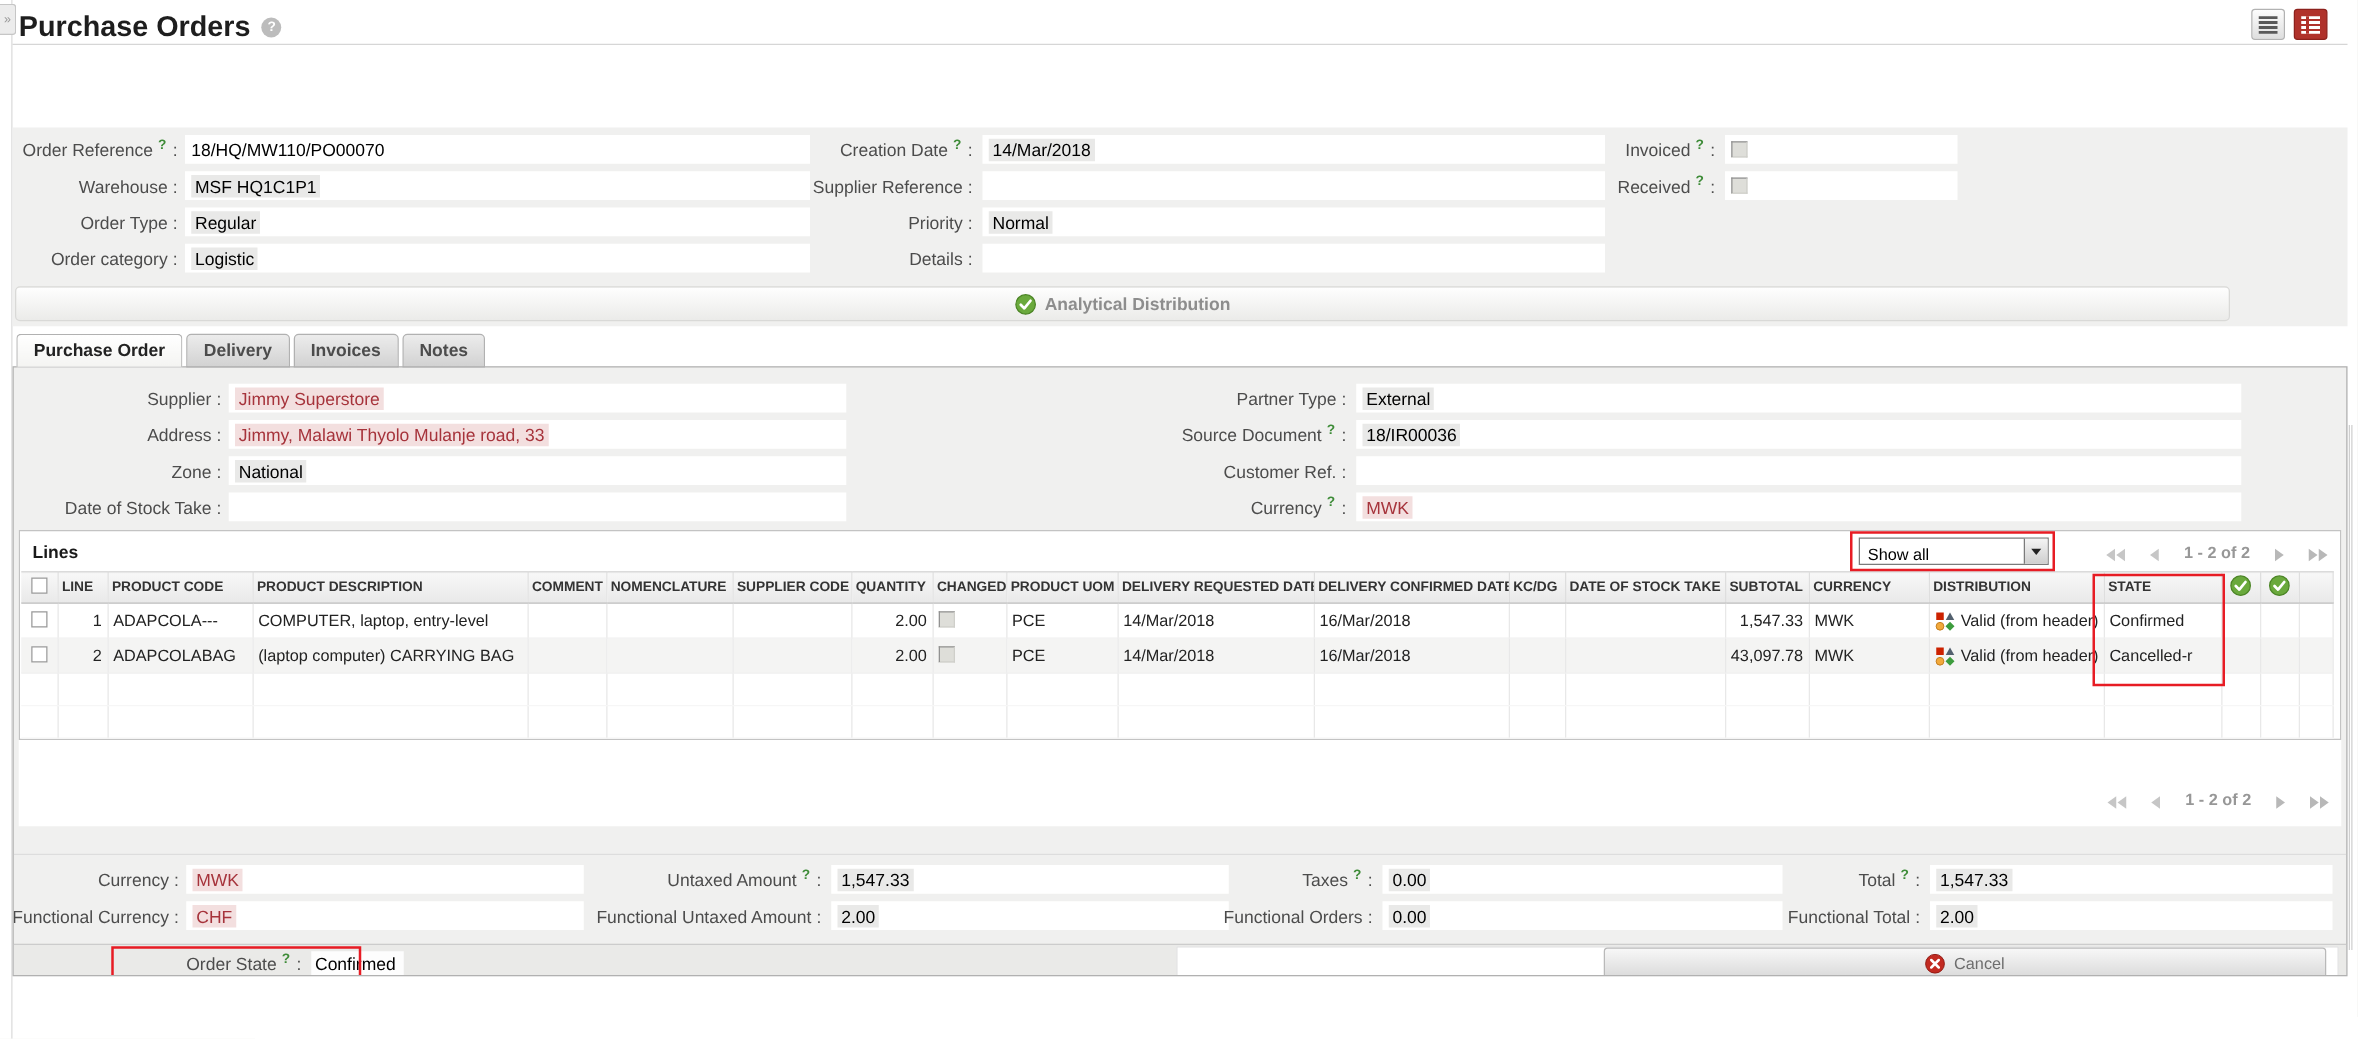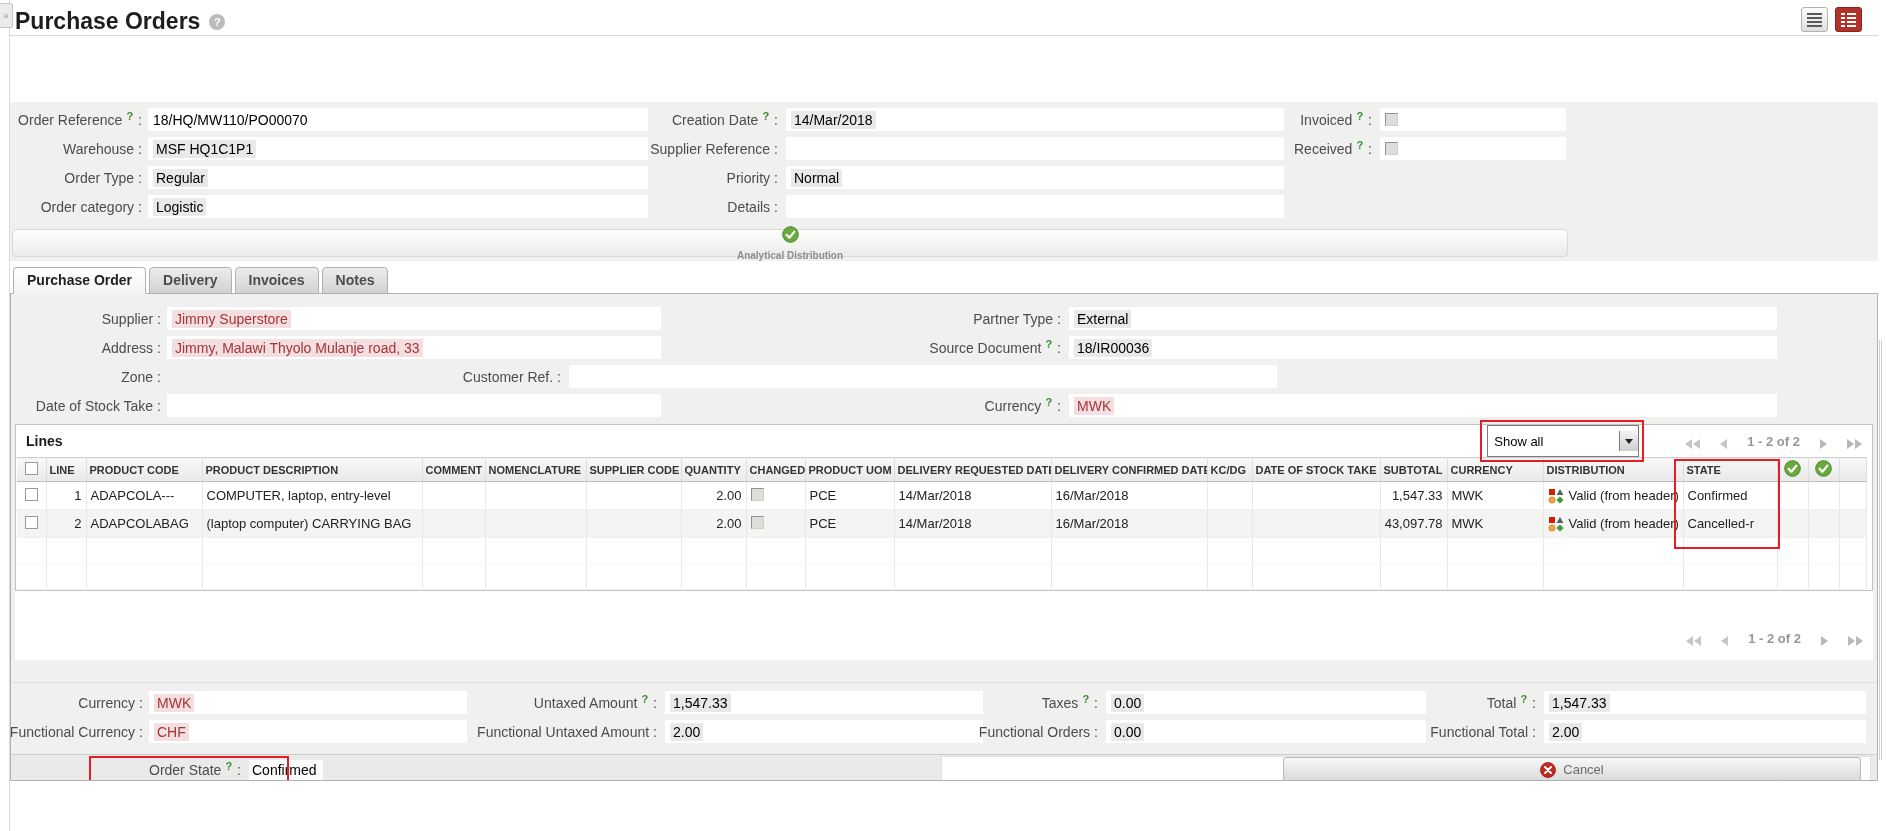"Analytical Distribution" .analytic-bar { flex-direction: column -> none; font-size: 10px -> 14px; width: 1556px -> 1772px }
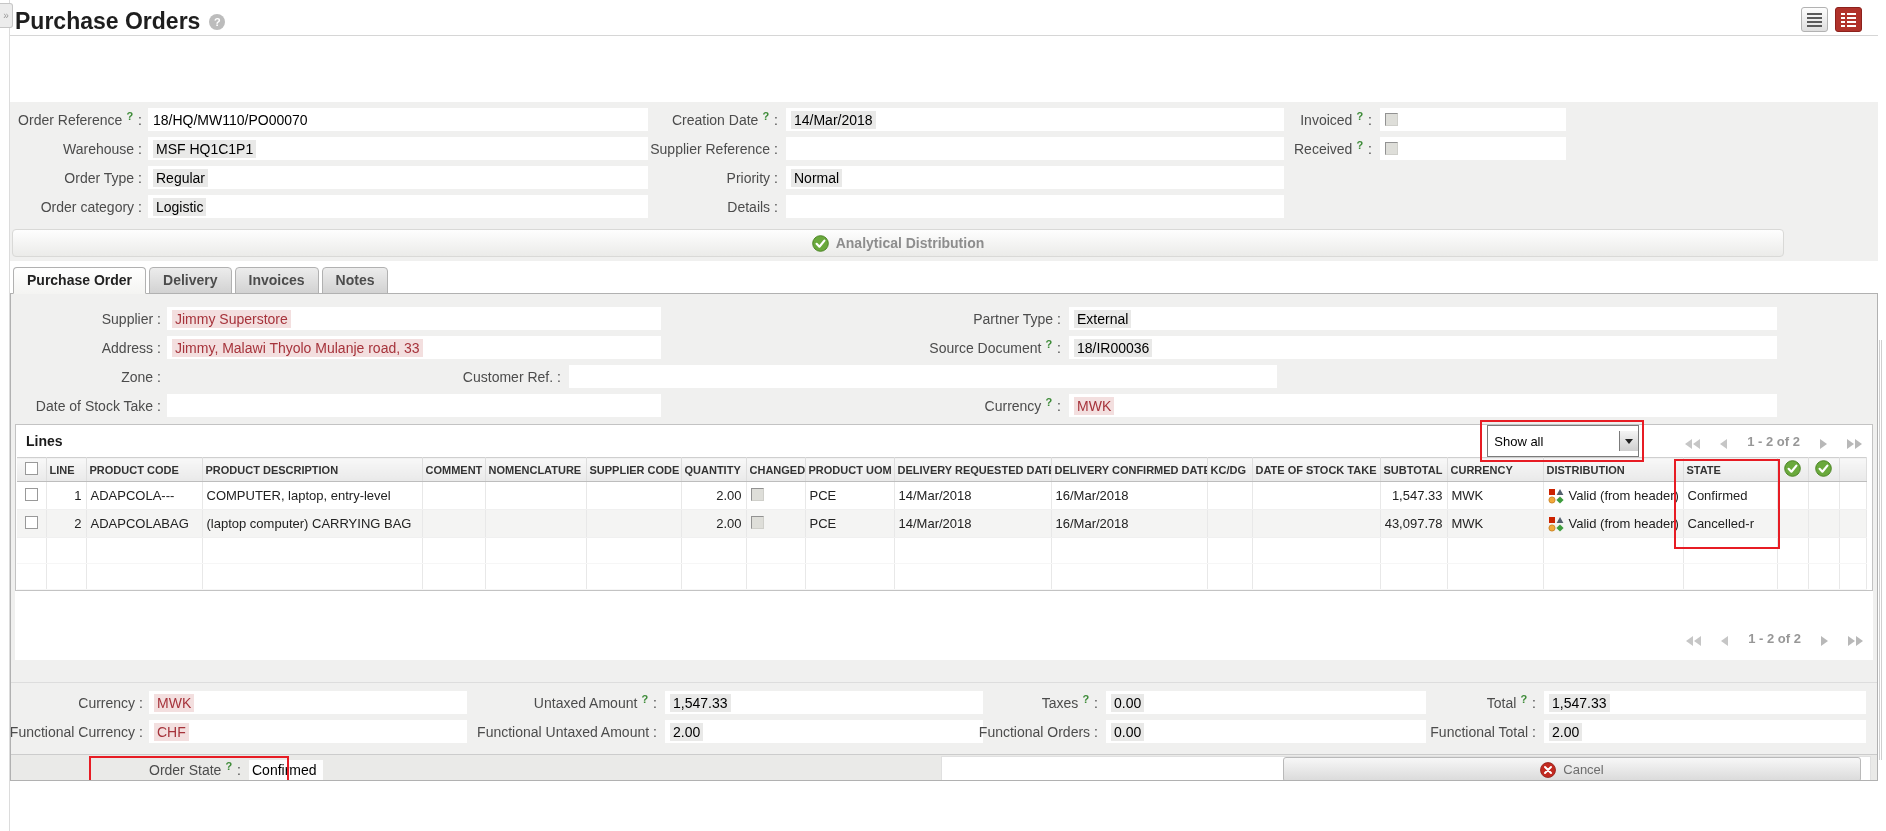"Supplier" .trow { padding-left: none -> 16px }
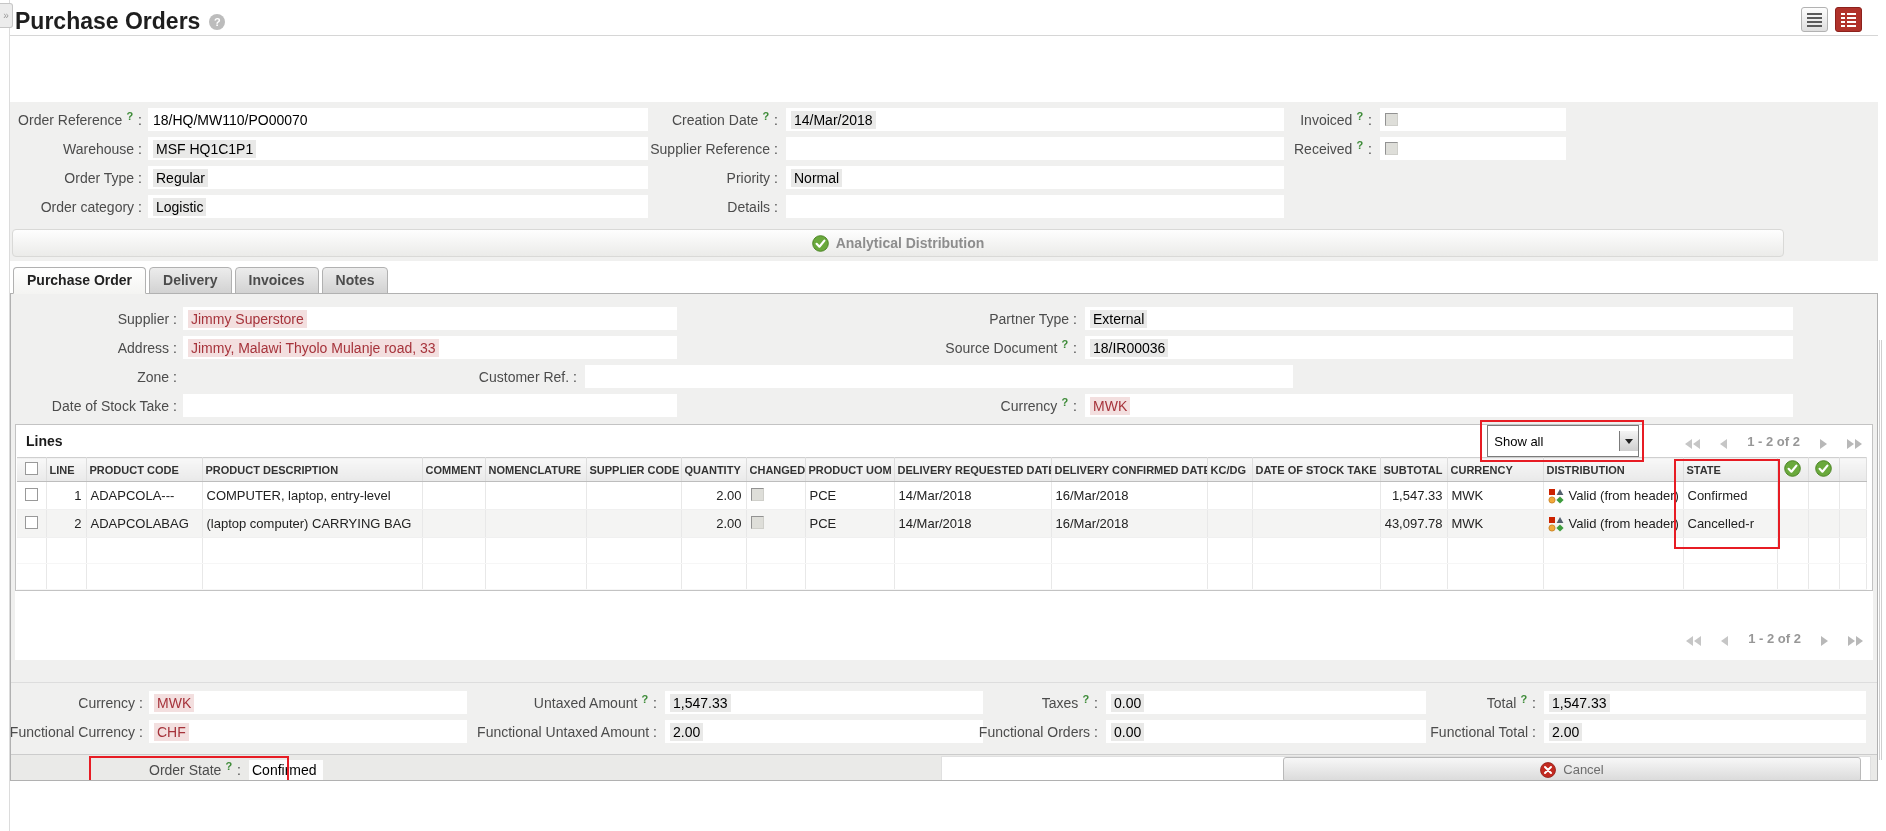"National" span.val { html: none -> <span> <span>National</span> </span> }
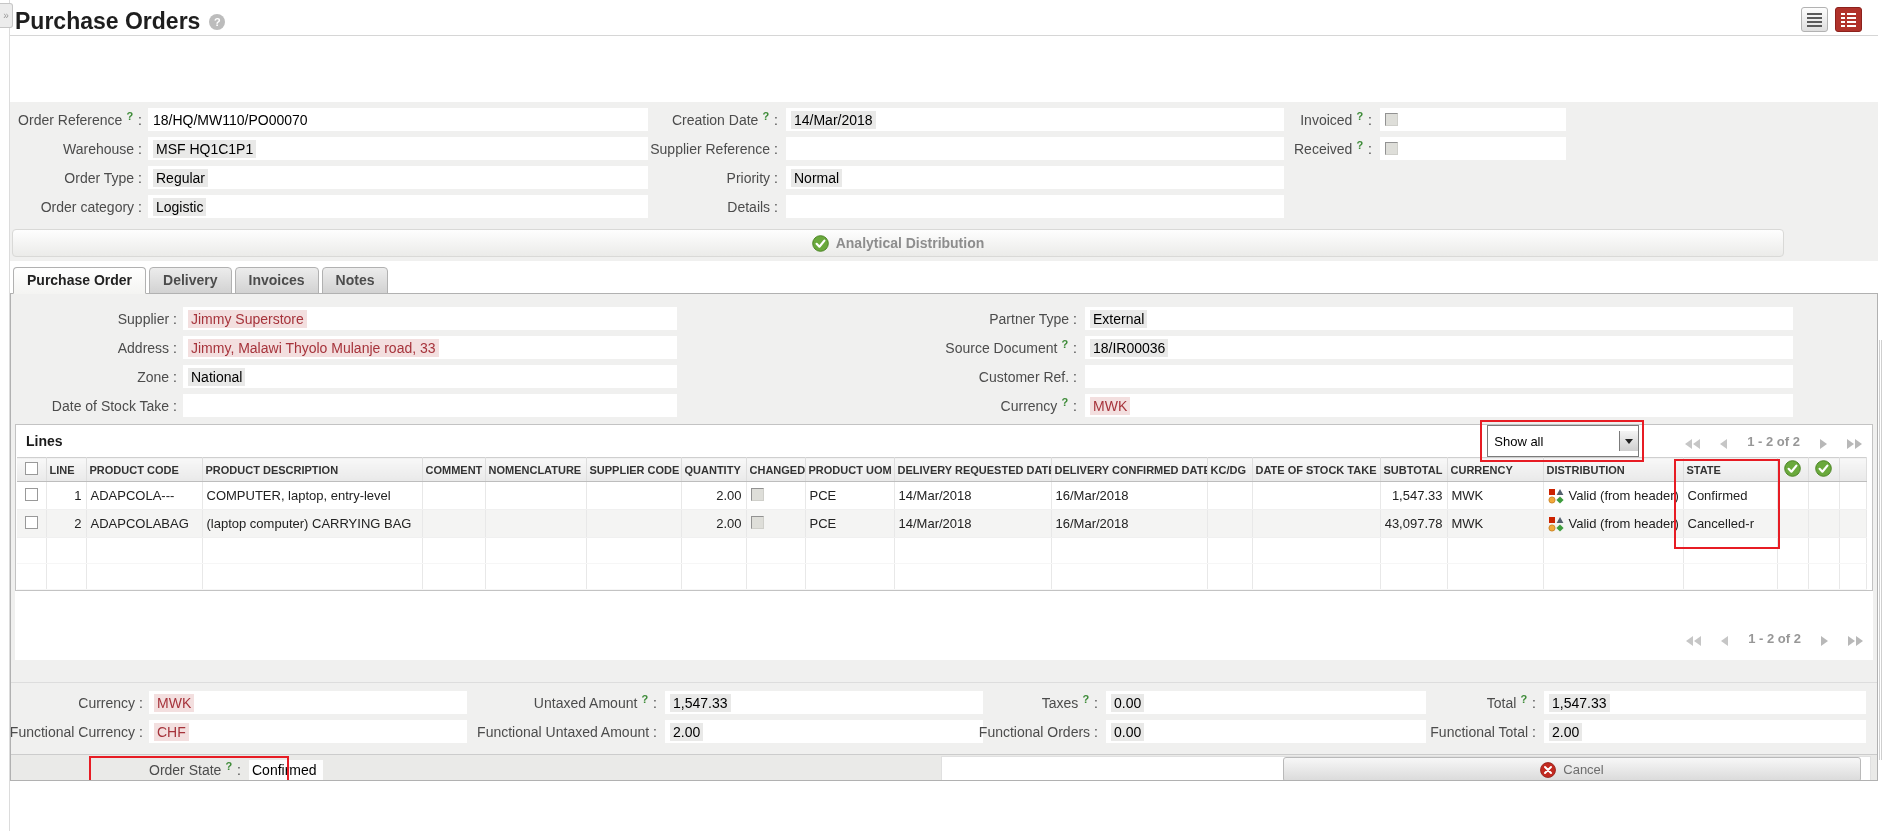"Show all" .select { align-items: center -> flex-end; height: 32px -> 22px }
